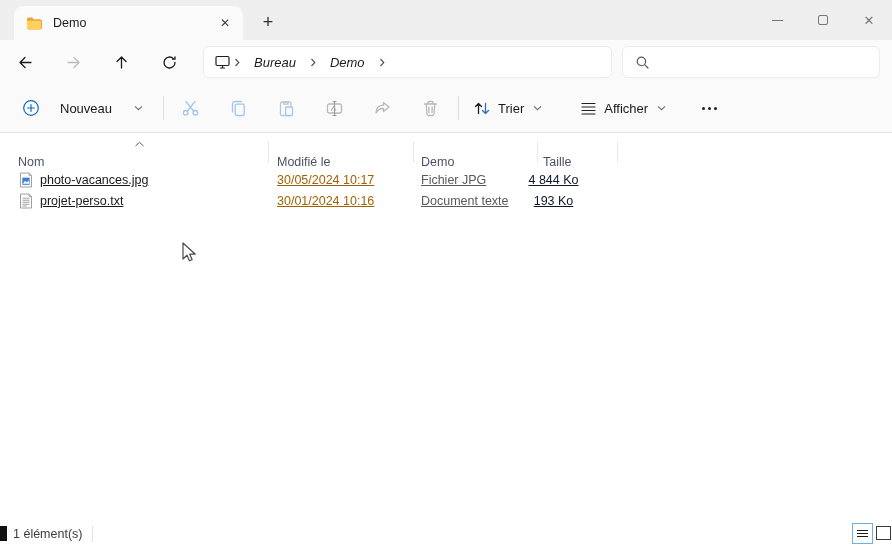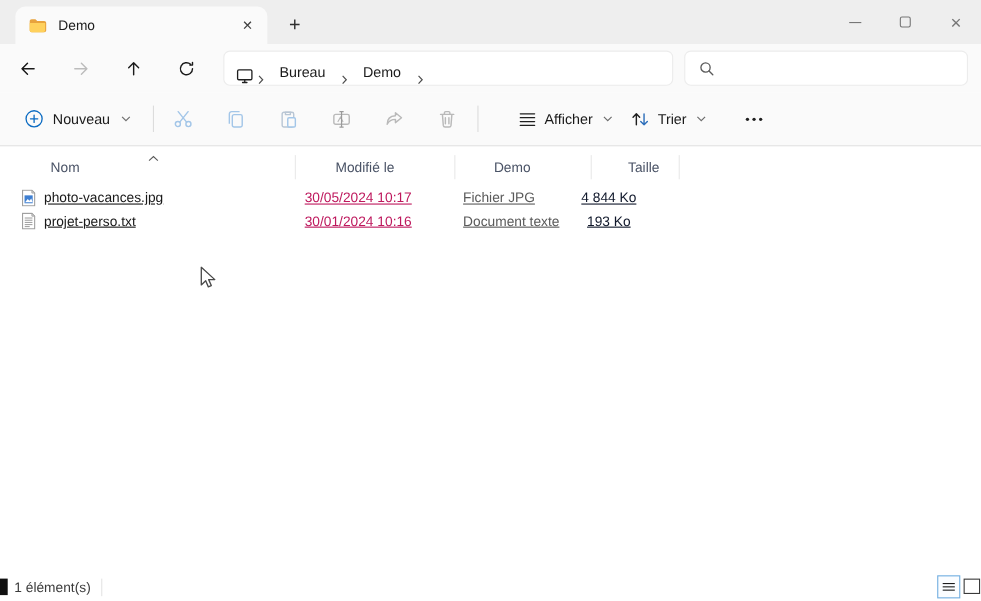"Bureau" .addressbar { align-items: flex-end -> center; font-style: none -> italic }
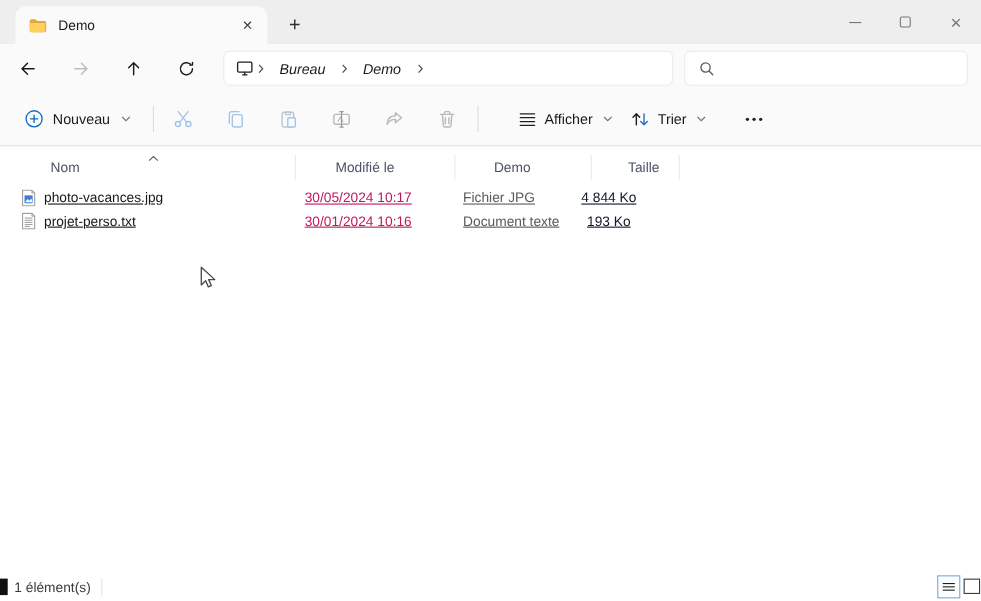"Nouveau" .tb-new { gap: 8px -> 20px }
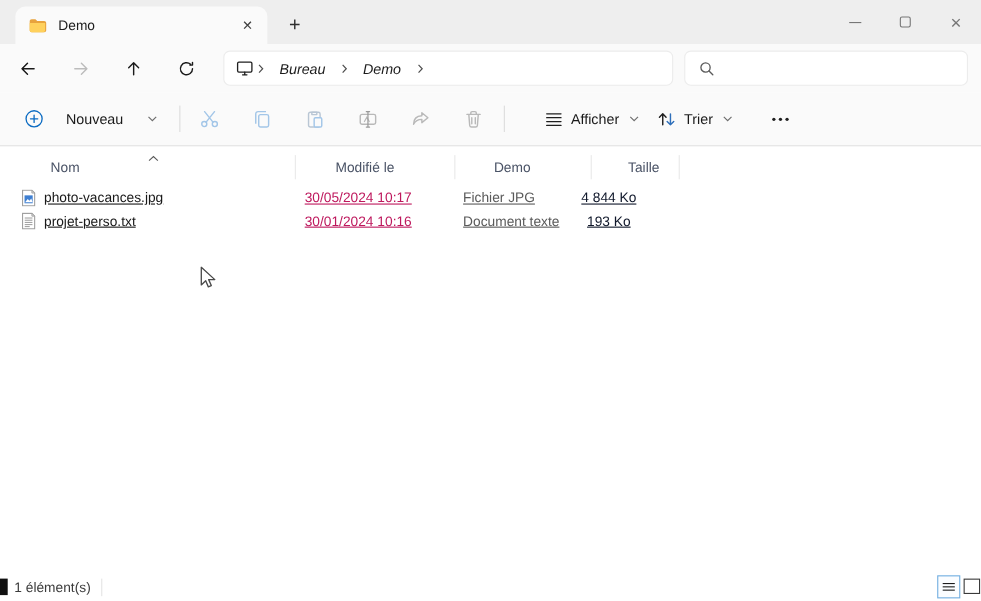"Afficher" div.tb-group { order: before "Trier" -> after "Trier" }
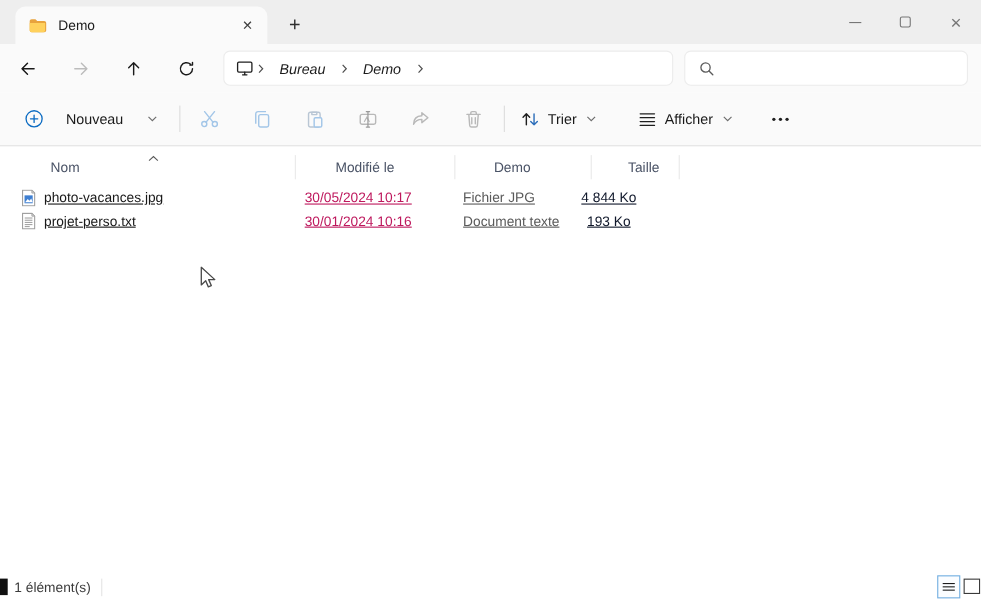"Nom" .colheader { margin-left: 28px -> none; top: 6px -> 16px }
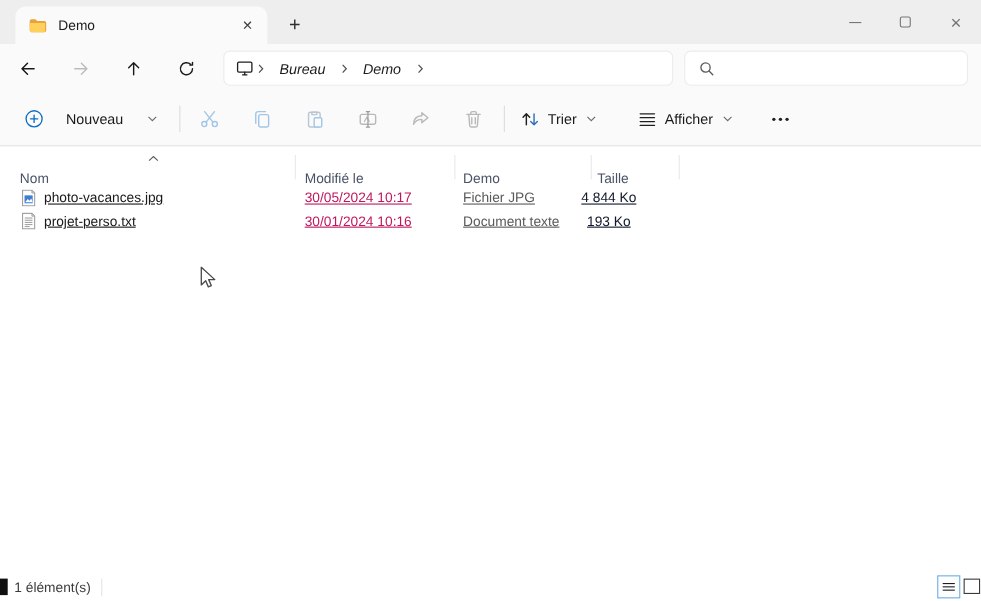"30/05/2024 10:17" .cell-modified { color: #be185d -> #a16207 }
